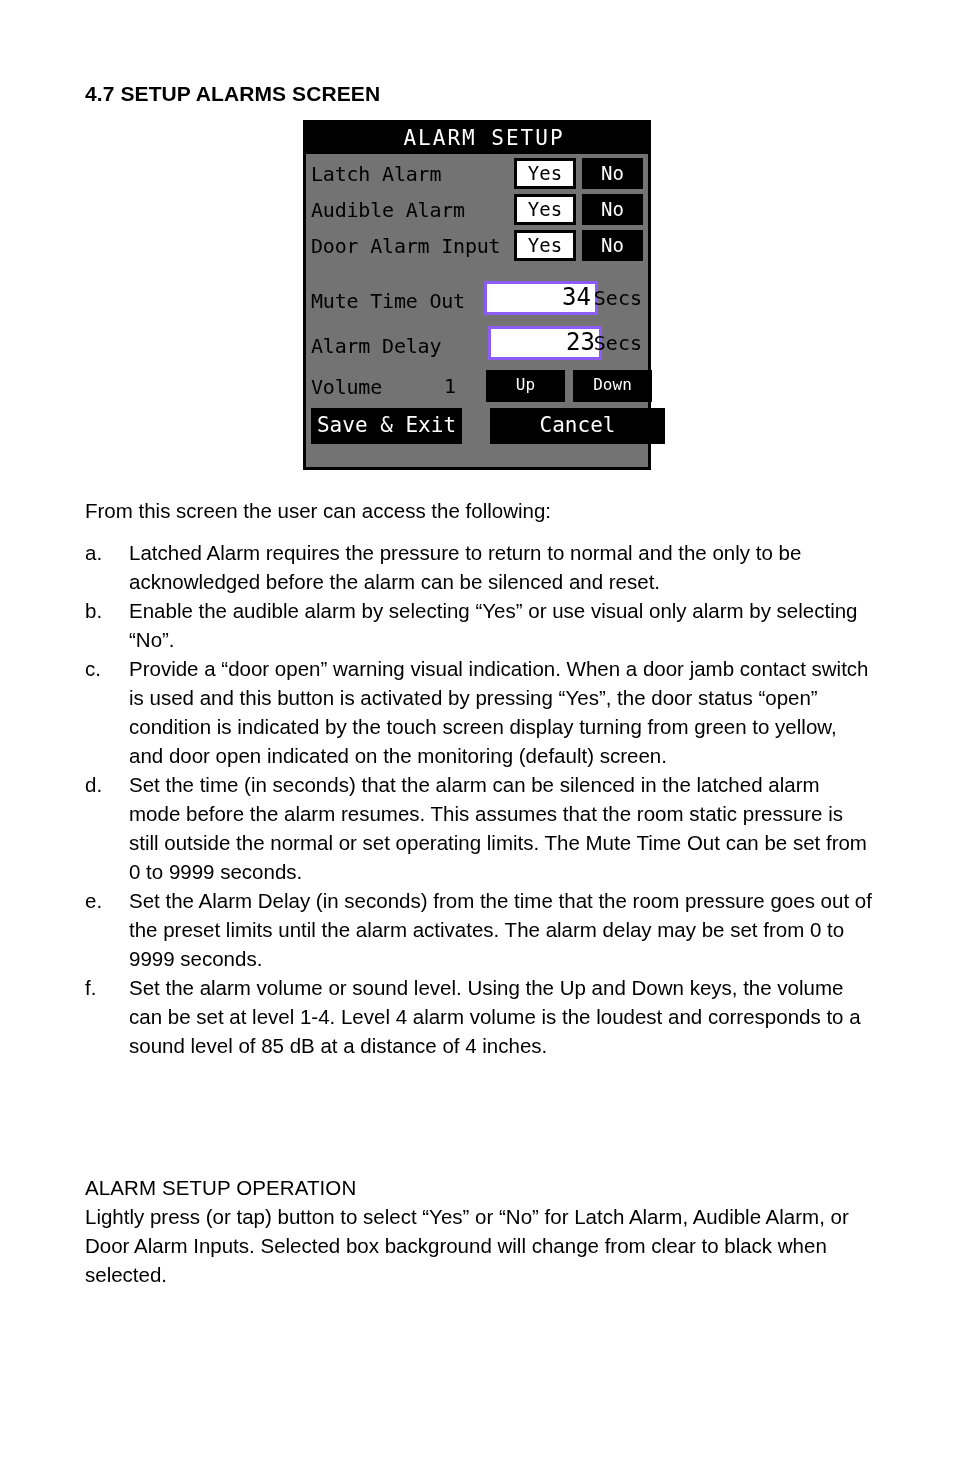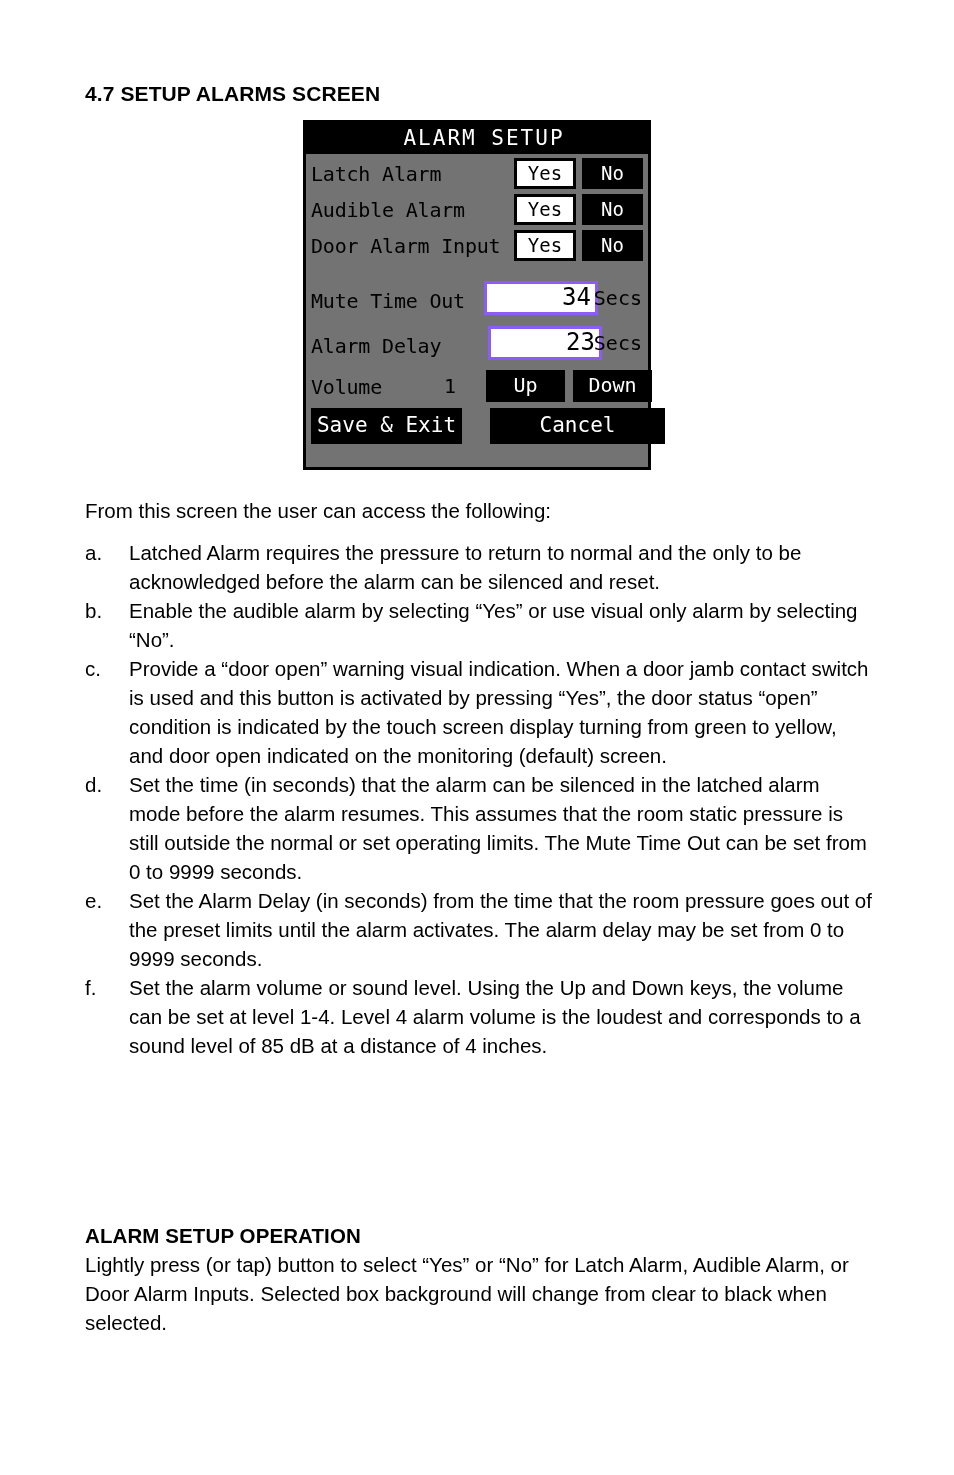"Up" .btn-up, .btn-down { font-size: 20px -> 16px }
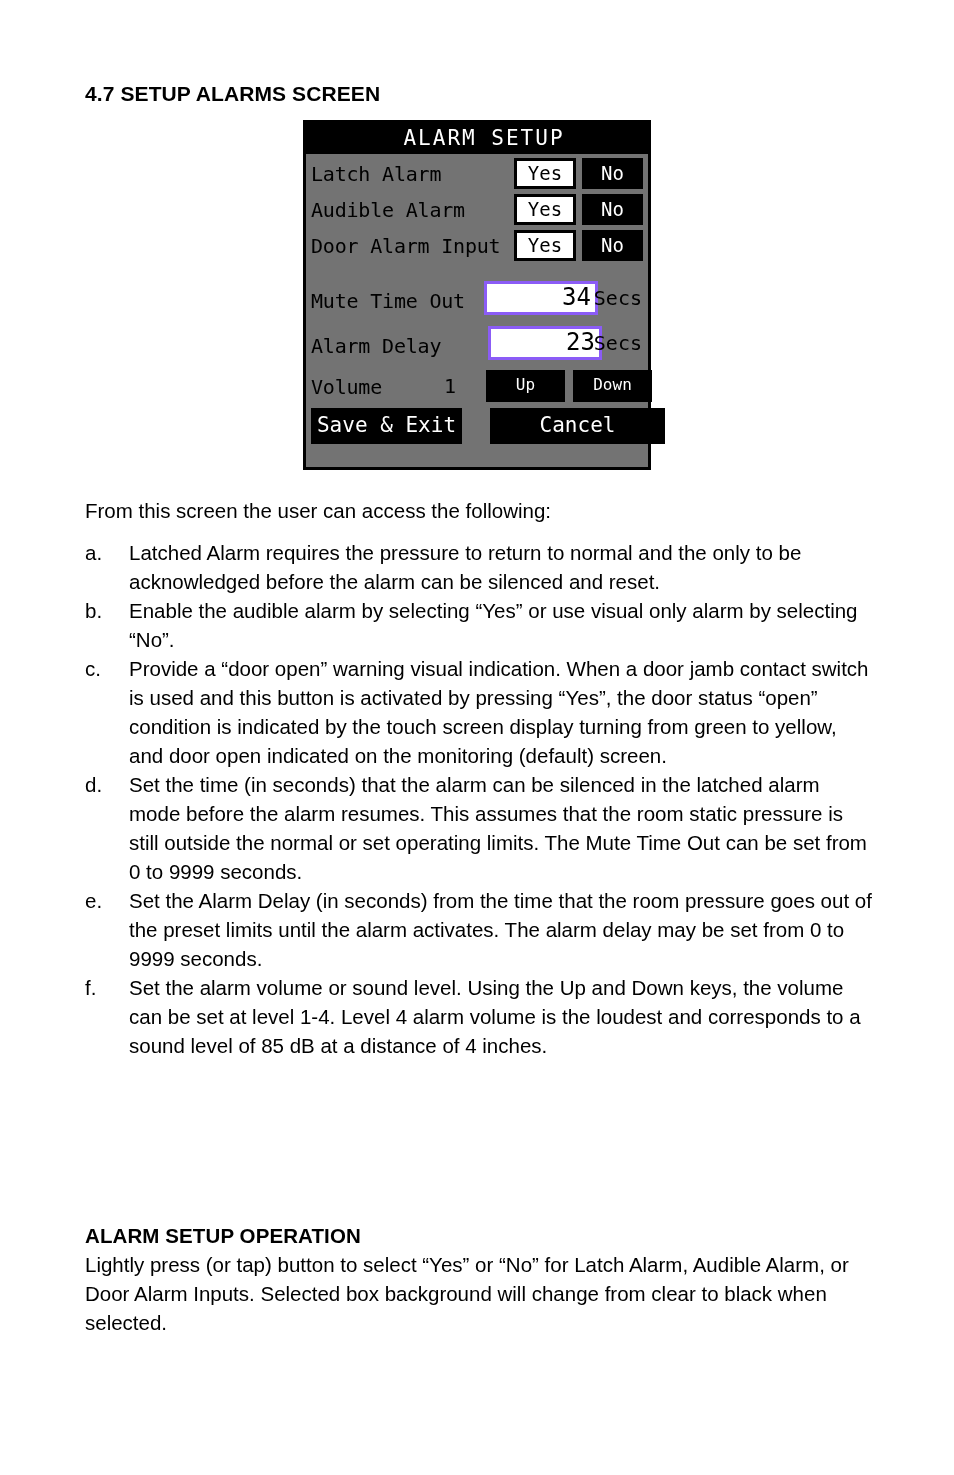"ALARM SETUP OPERATION" .block-heading { font-weight: bold -> normal; margin-top: 48px -> none }
